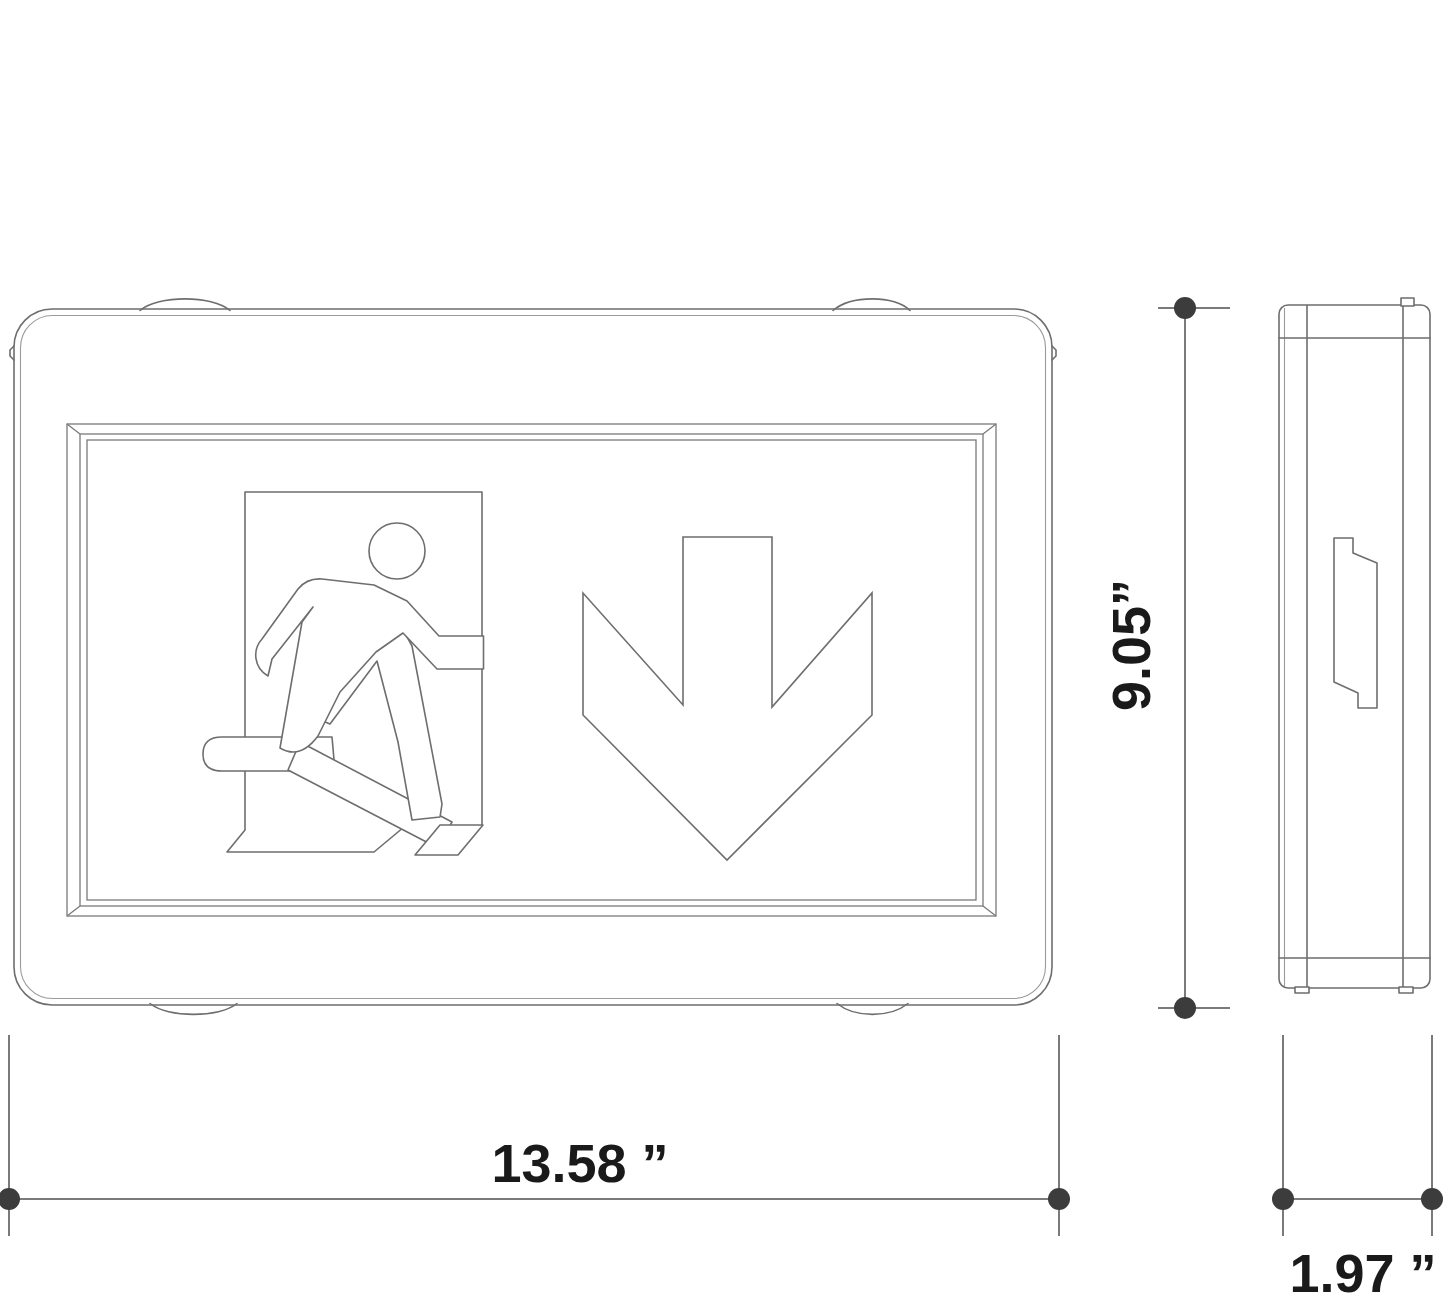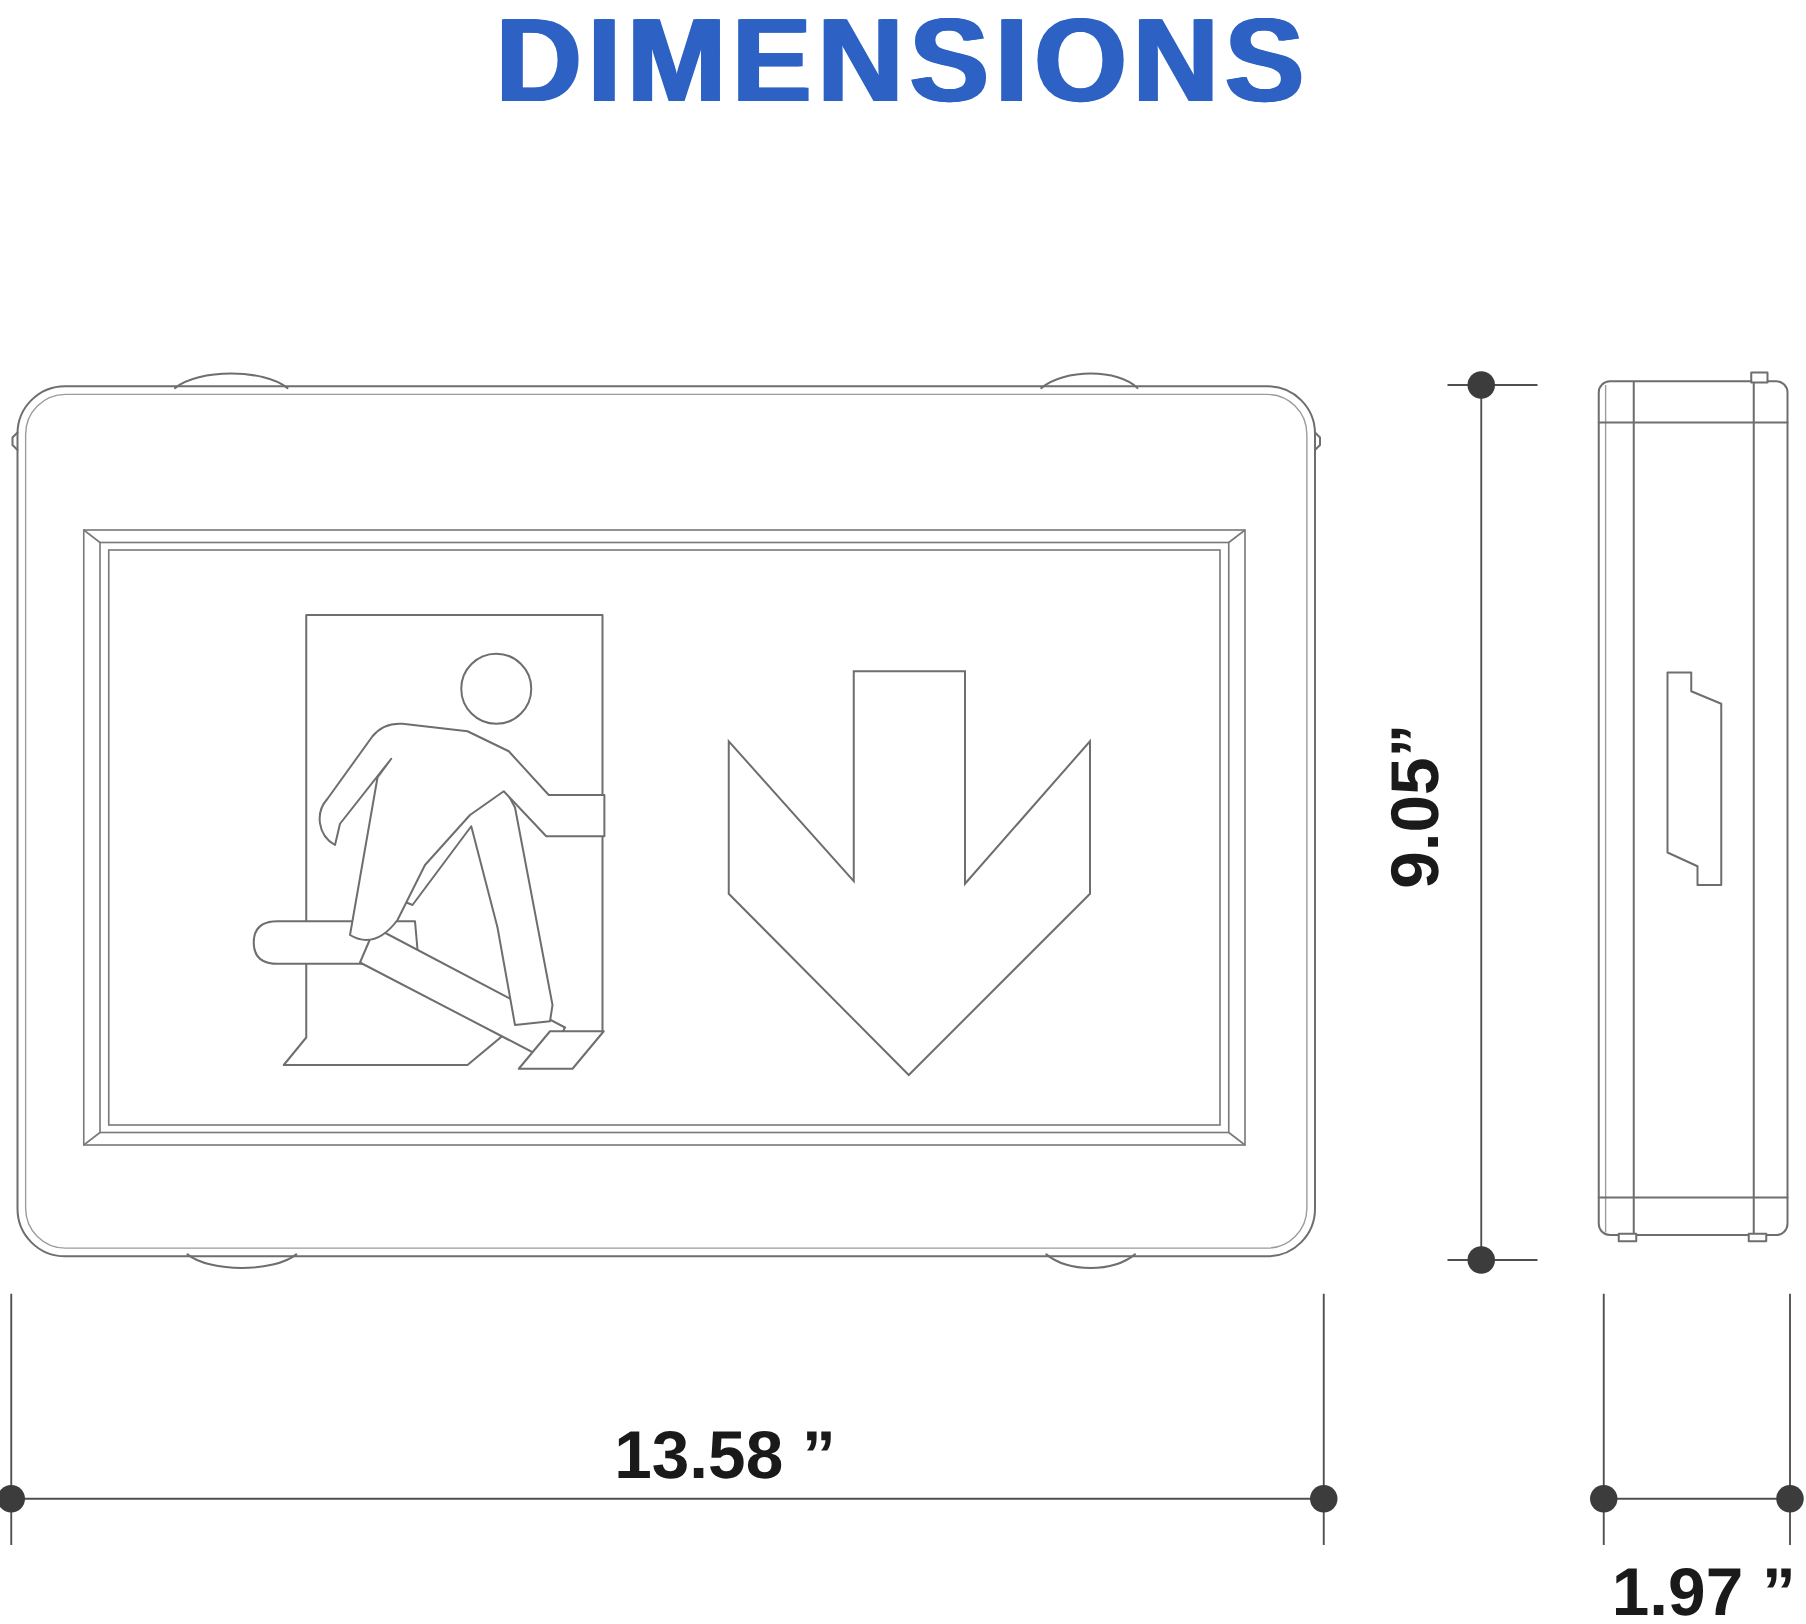"DIMENSIONS" h1.page-title { html: <h1>DIMENSIONS</h1> -> none }
